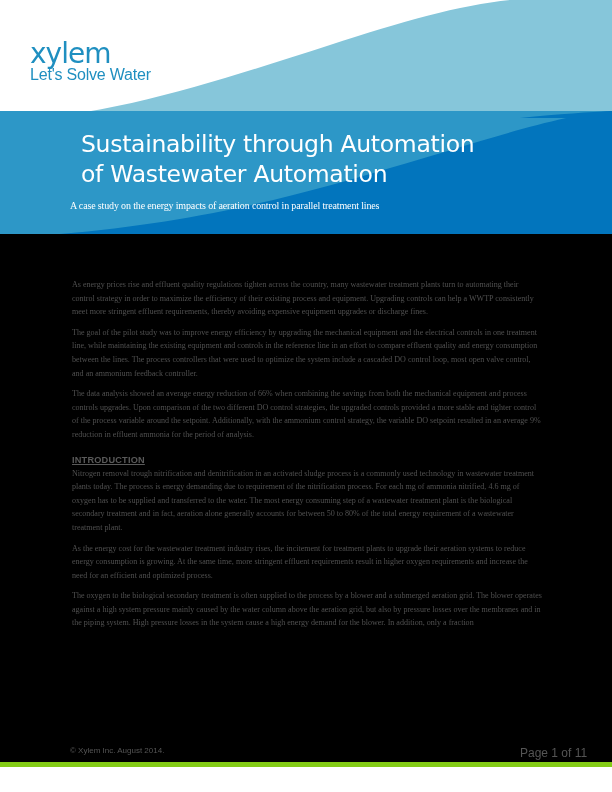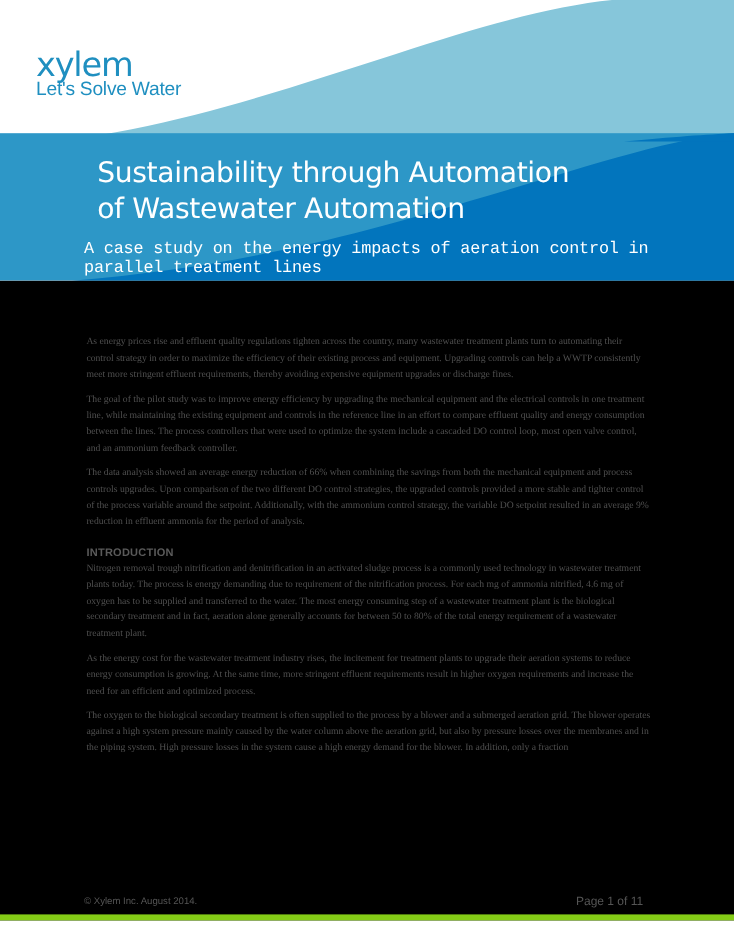"A case study on the" .subtitle { font-family: Liberation Mono, monospace -> Liberation Serif, serif; font-size: 14px -> 10px }
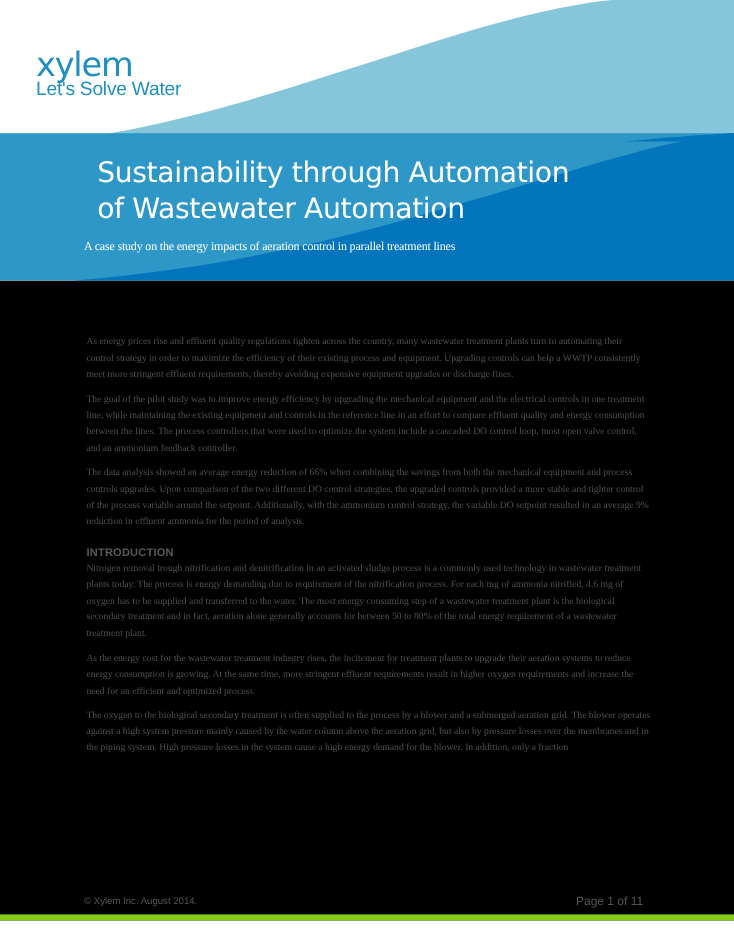"INTRODUCTION" .content h2 { text-decoration: none -> underline }
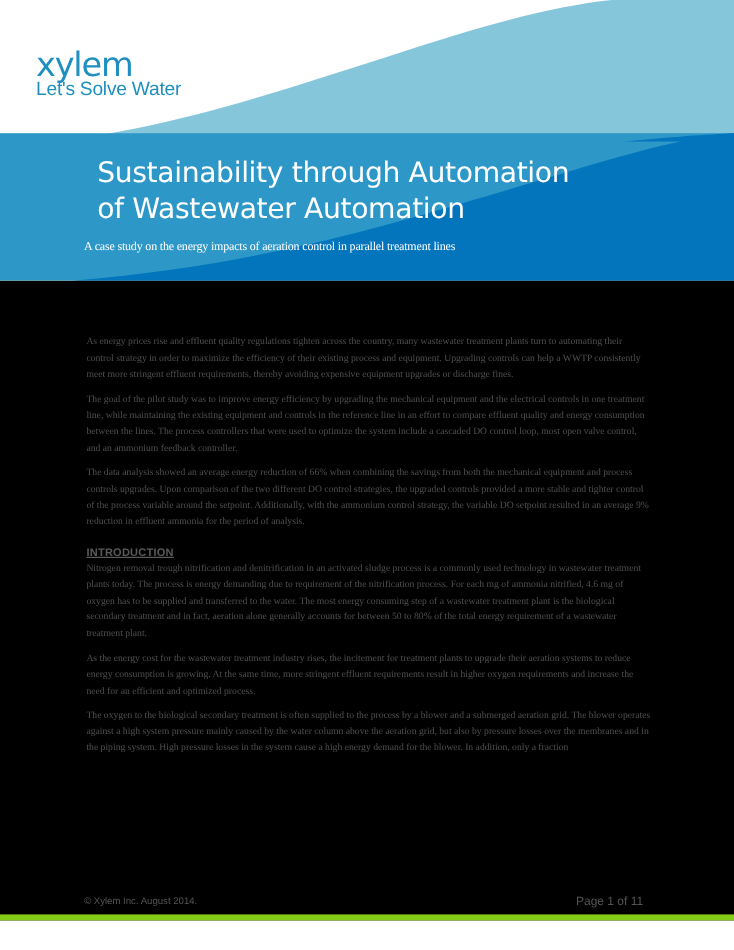"Page 1 of 11" .footer-right { font-size: 10px -> 12px; left: 472px -> 512px }
